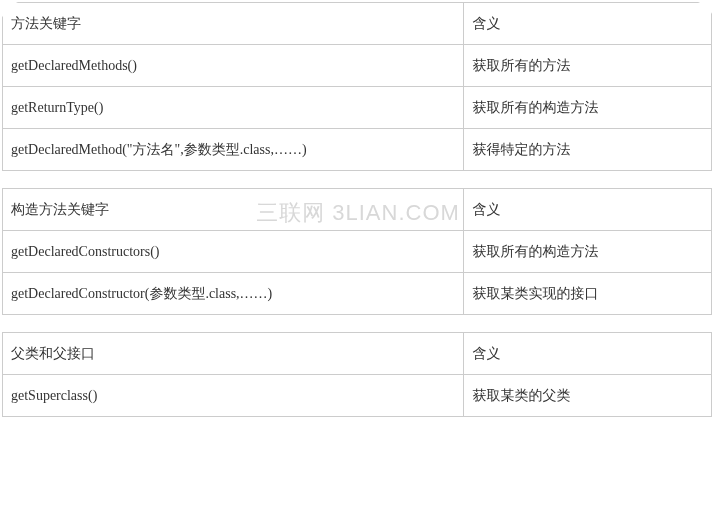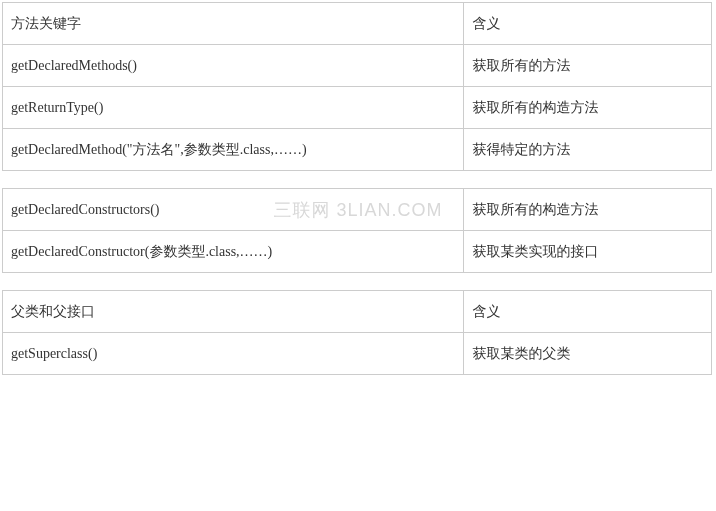"方法关键字" * { border-radius: none -> 28px }
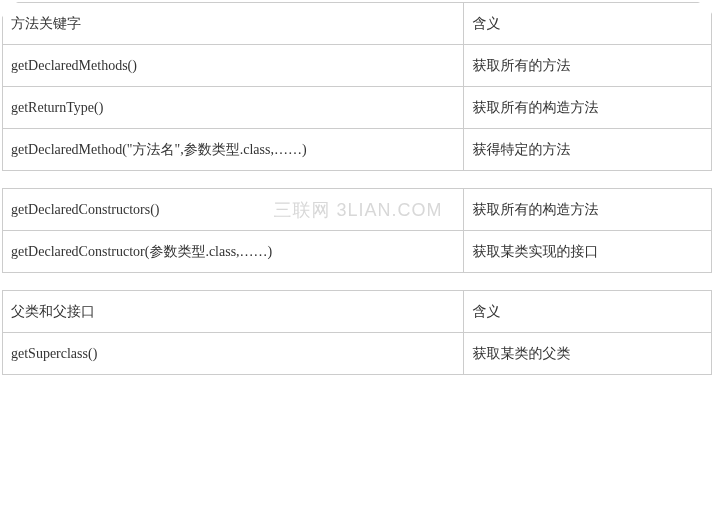"构造方法关键字" tr { html: none -> <tr> <td>构造方法关键字</td> <td>含义</td> </tr> }
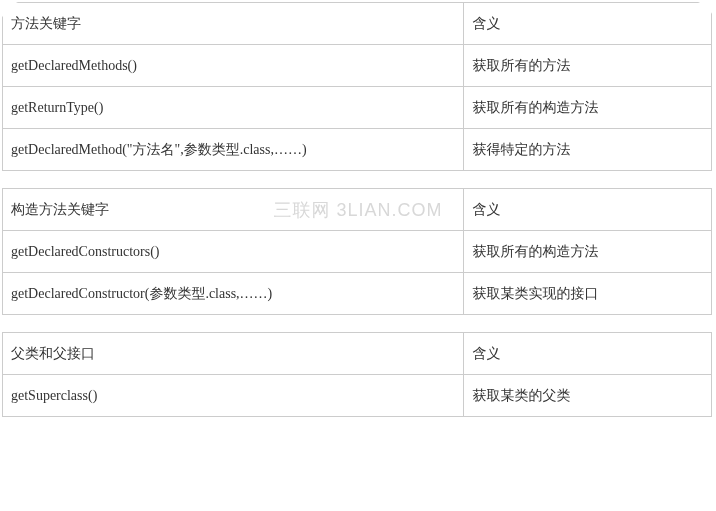"三联网 3LIAN.COM" .watermark { font-size: 18px -> 22px }
